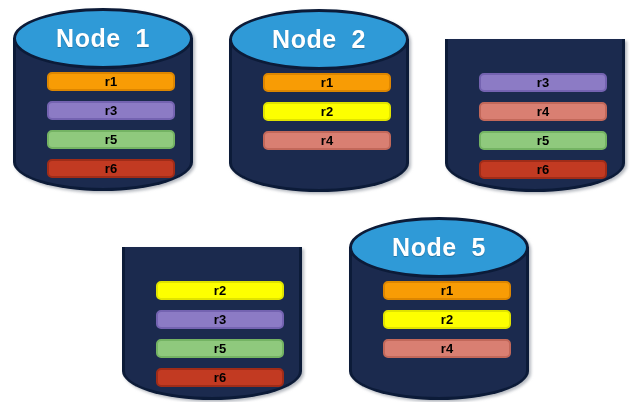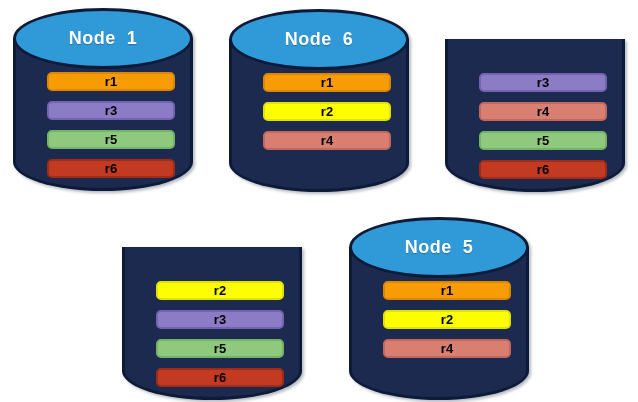"Node 1" .cyl-title { font-size: 18px -> 25px }
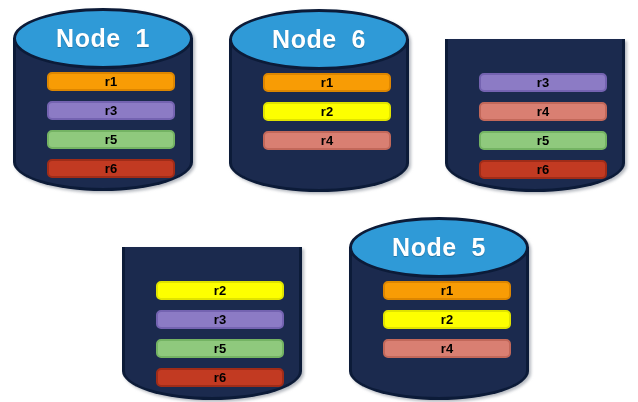"Node 6" span.cyl-title { text: 6 -> 2 }
